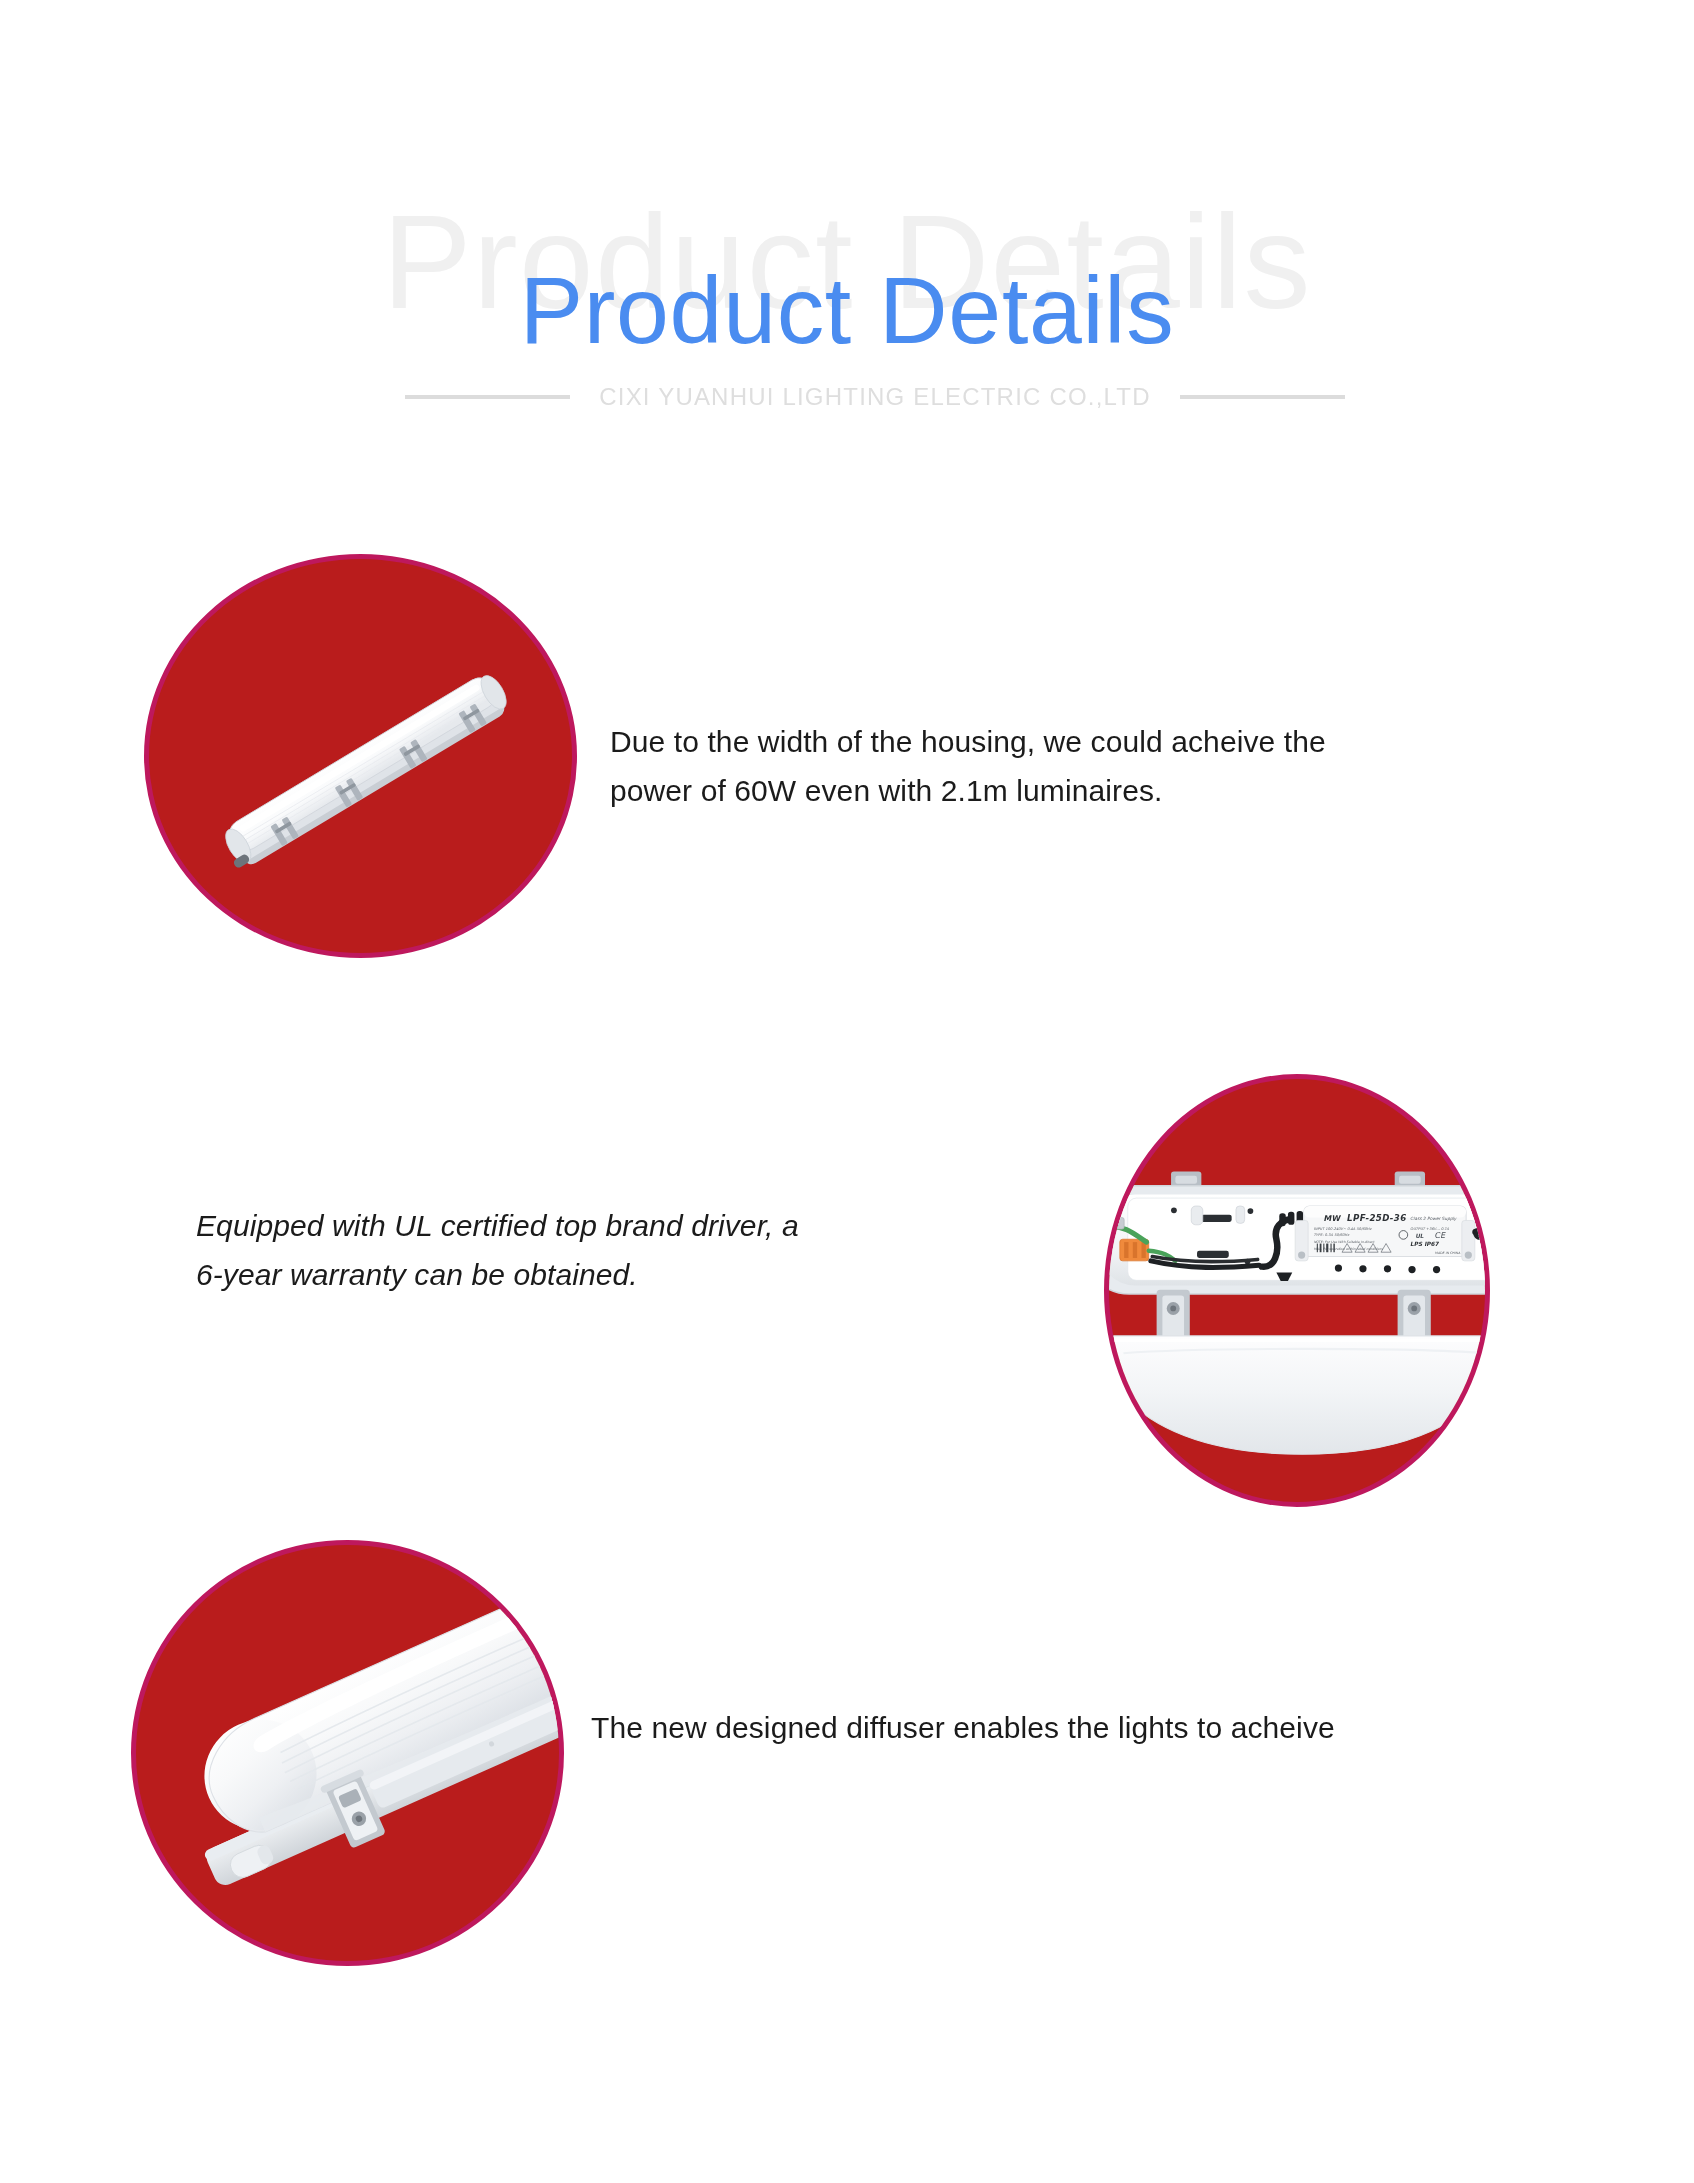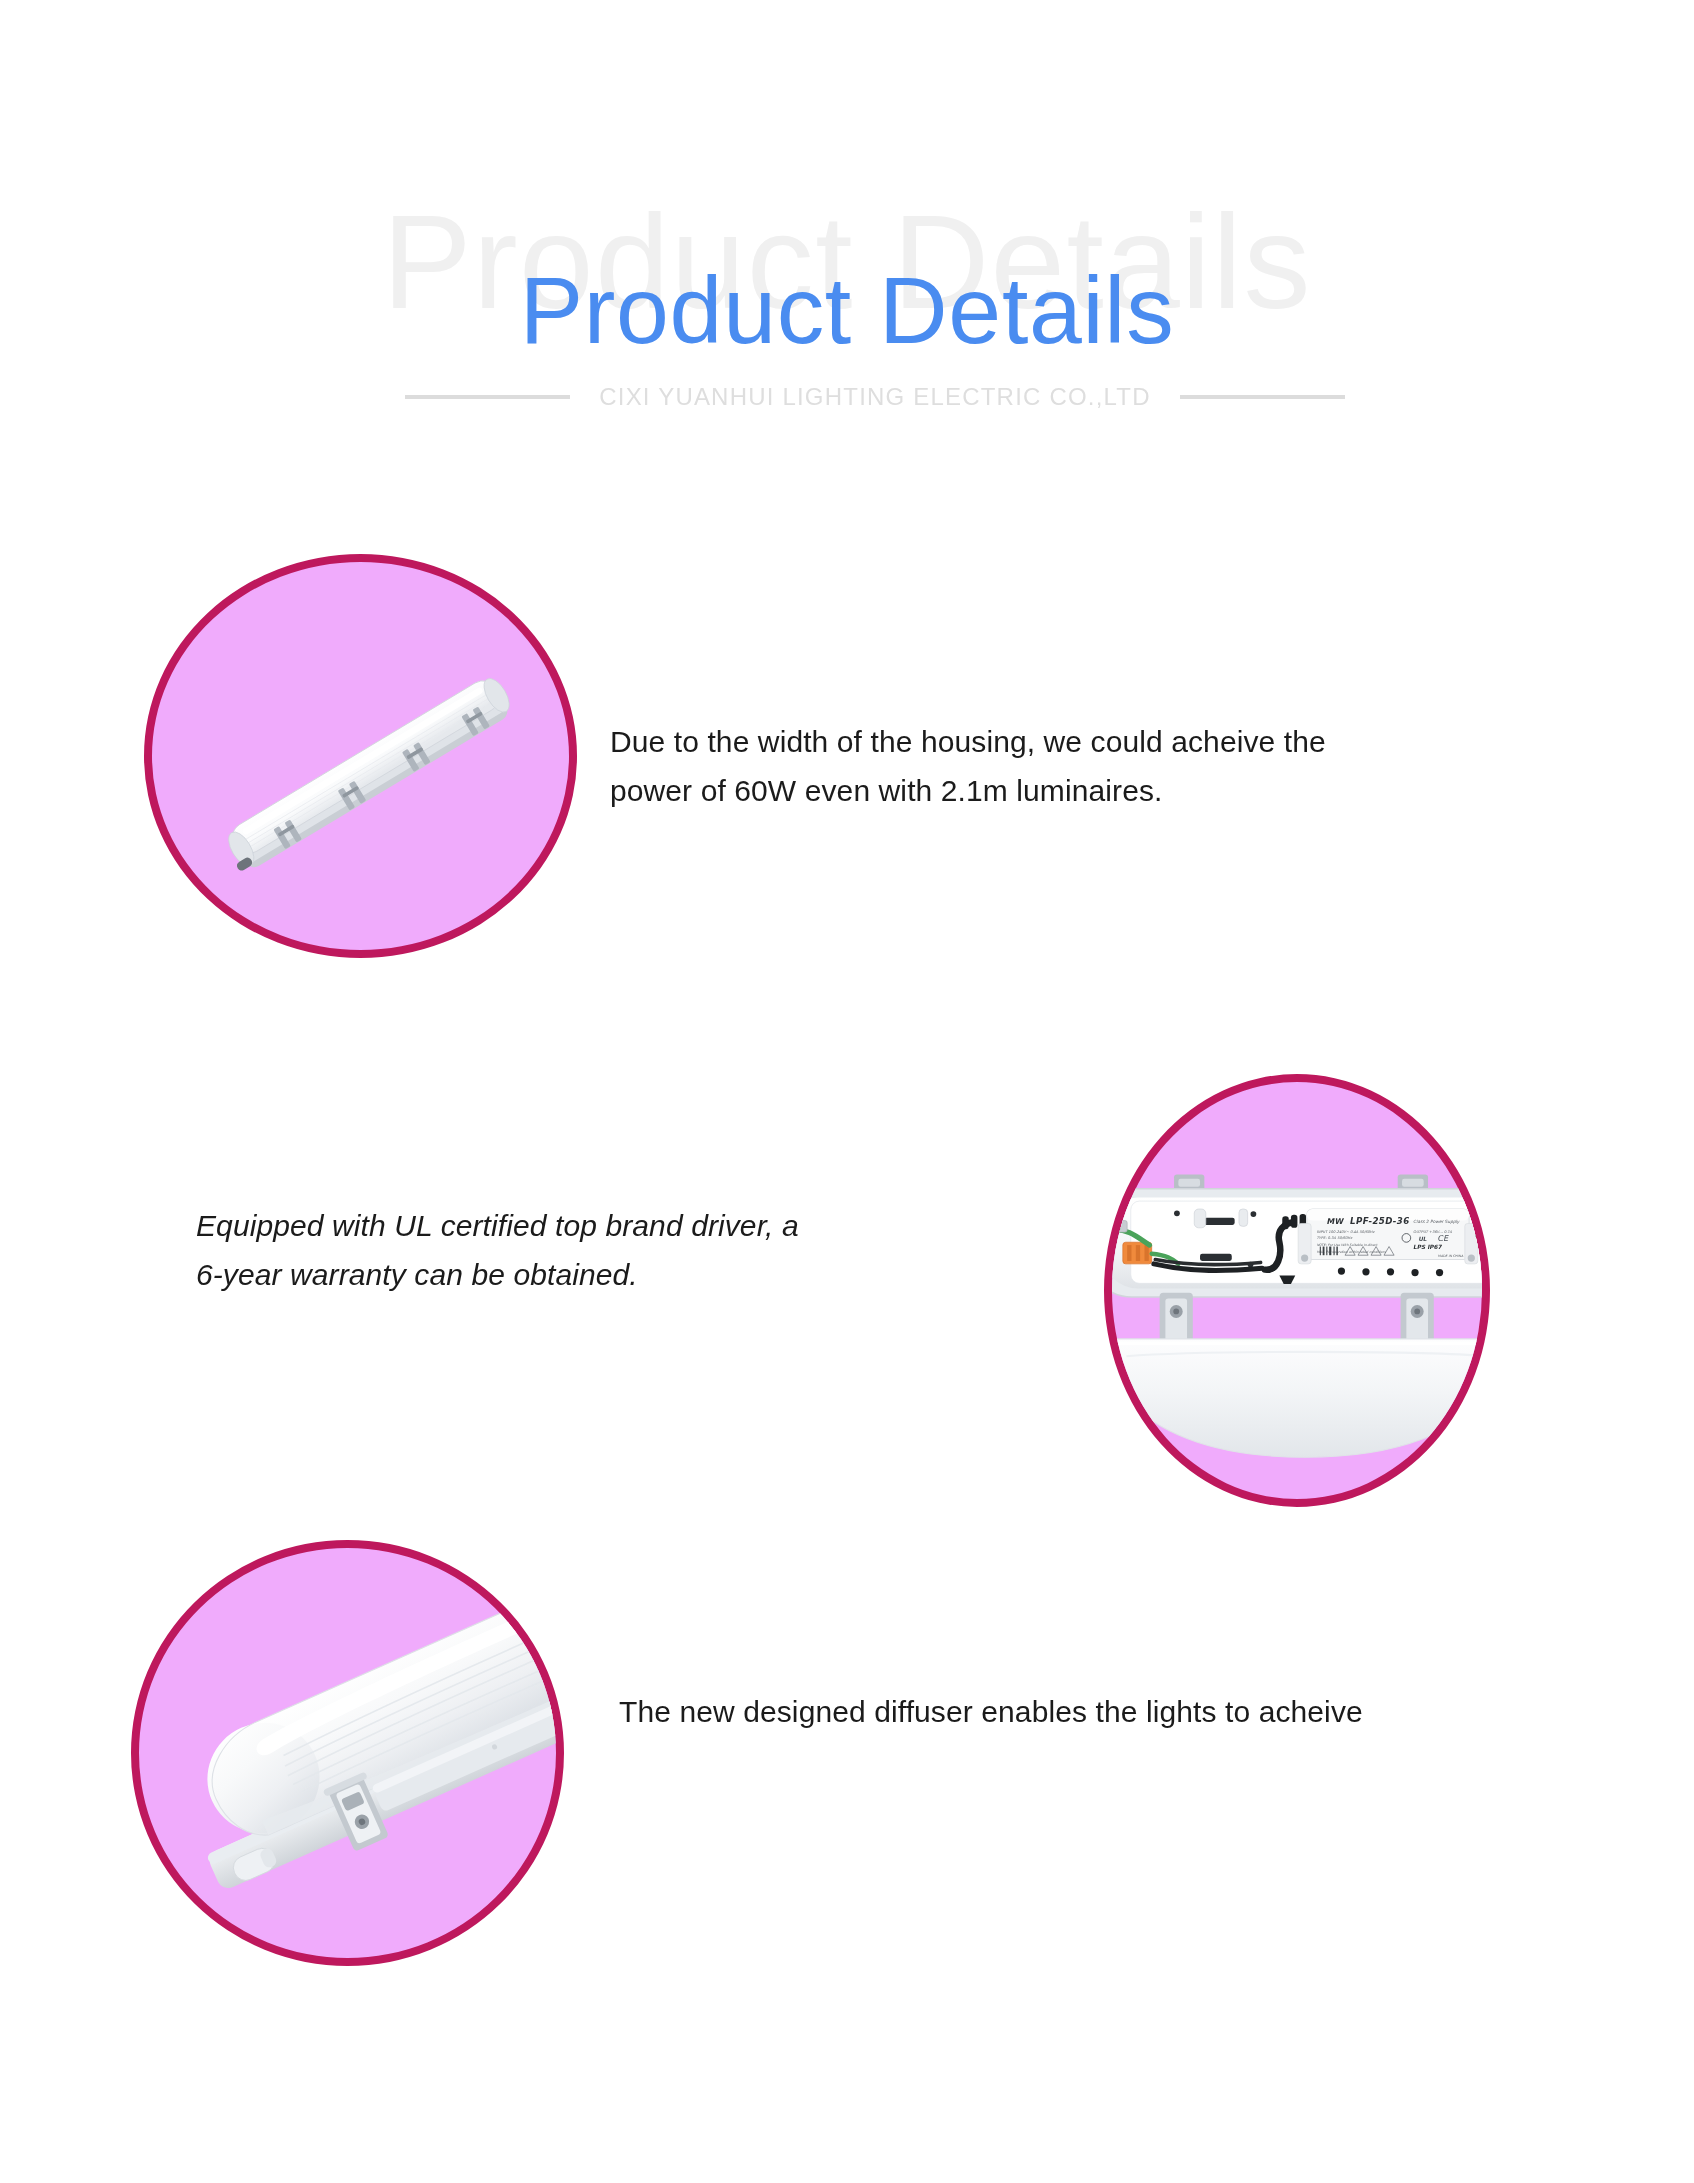"MW" .photo-circle { background: #f0abfc -> #b91c1c; border: 8px solid #be185d -> 5px solid #be185d }
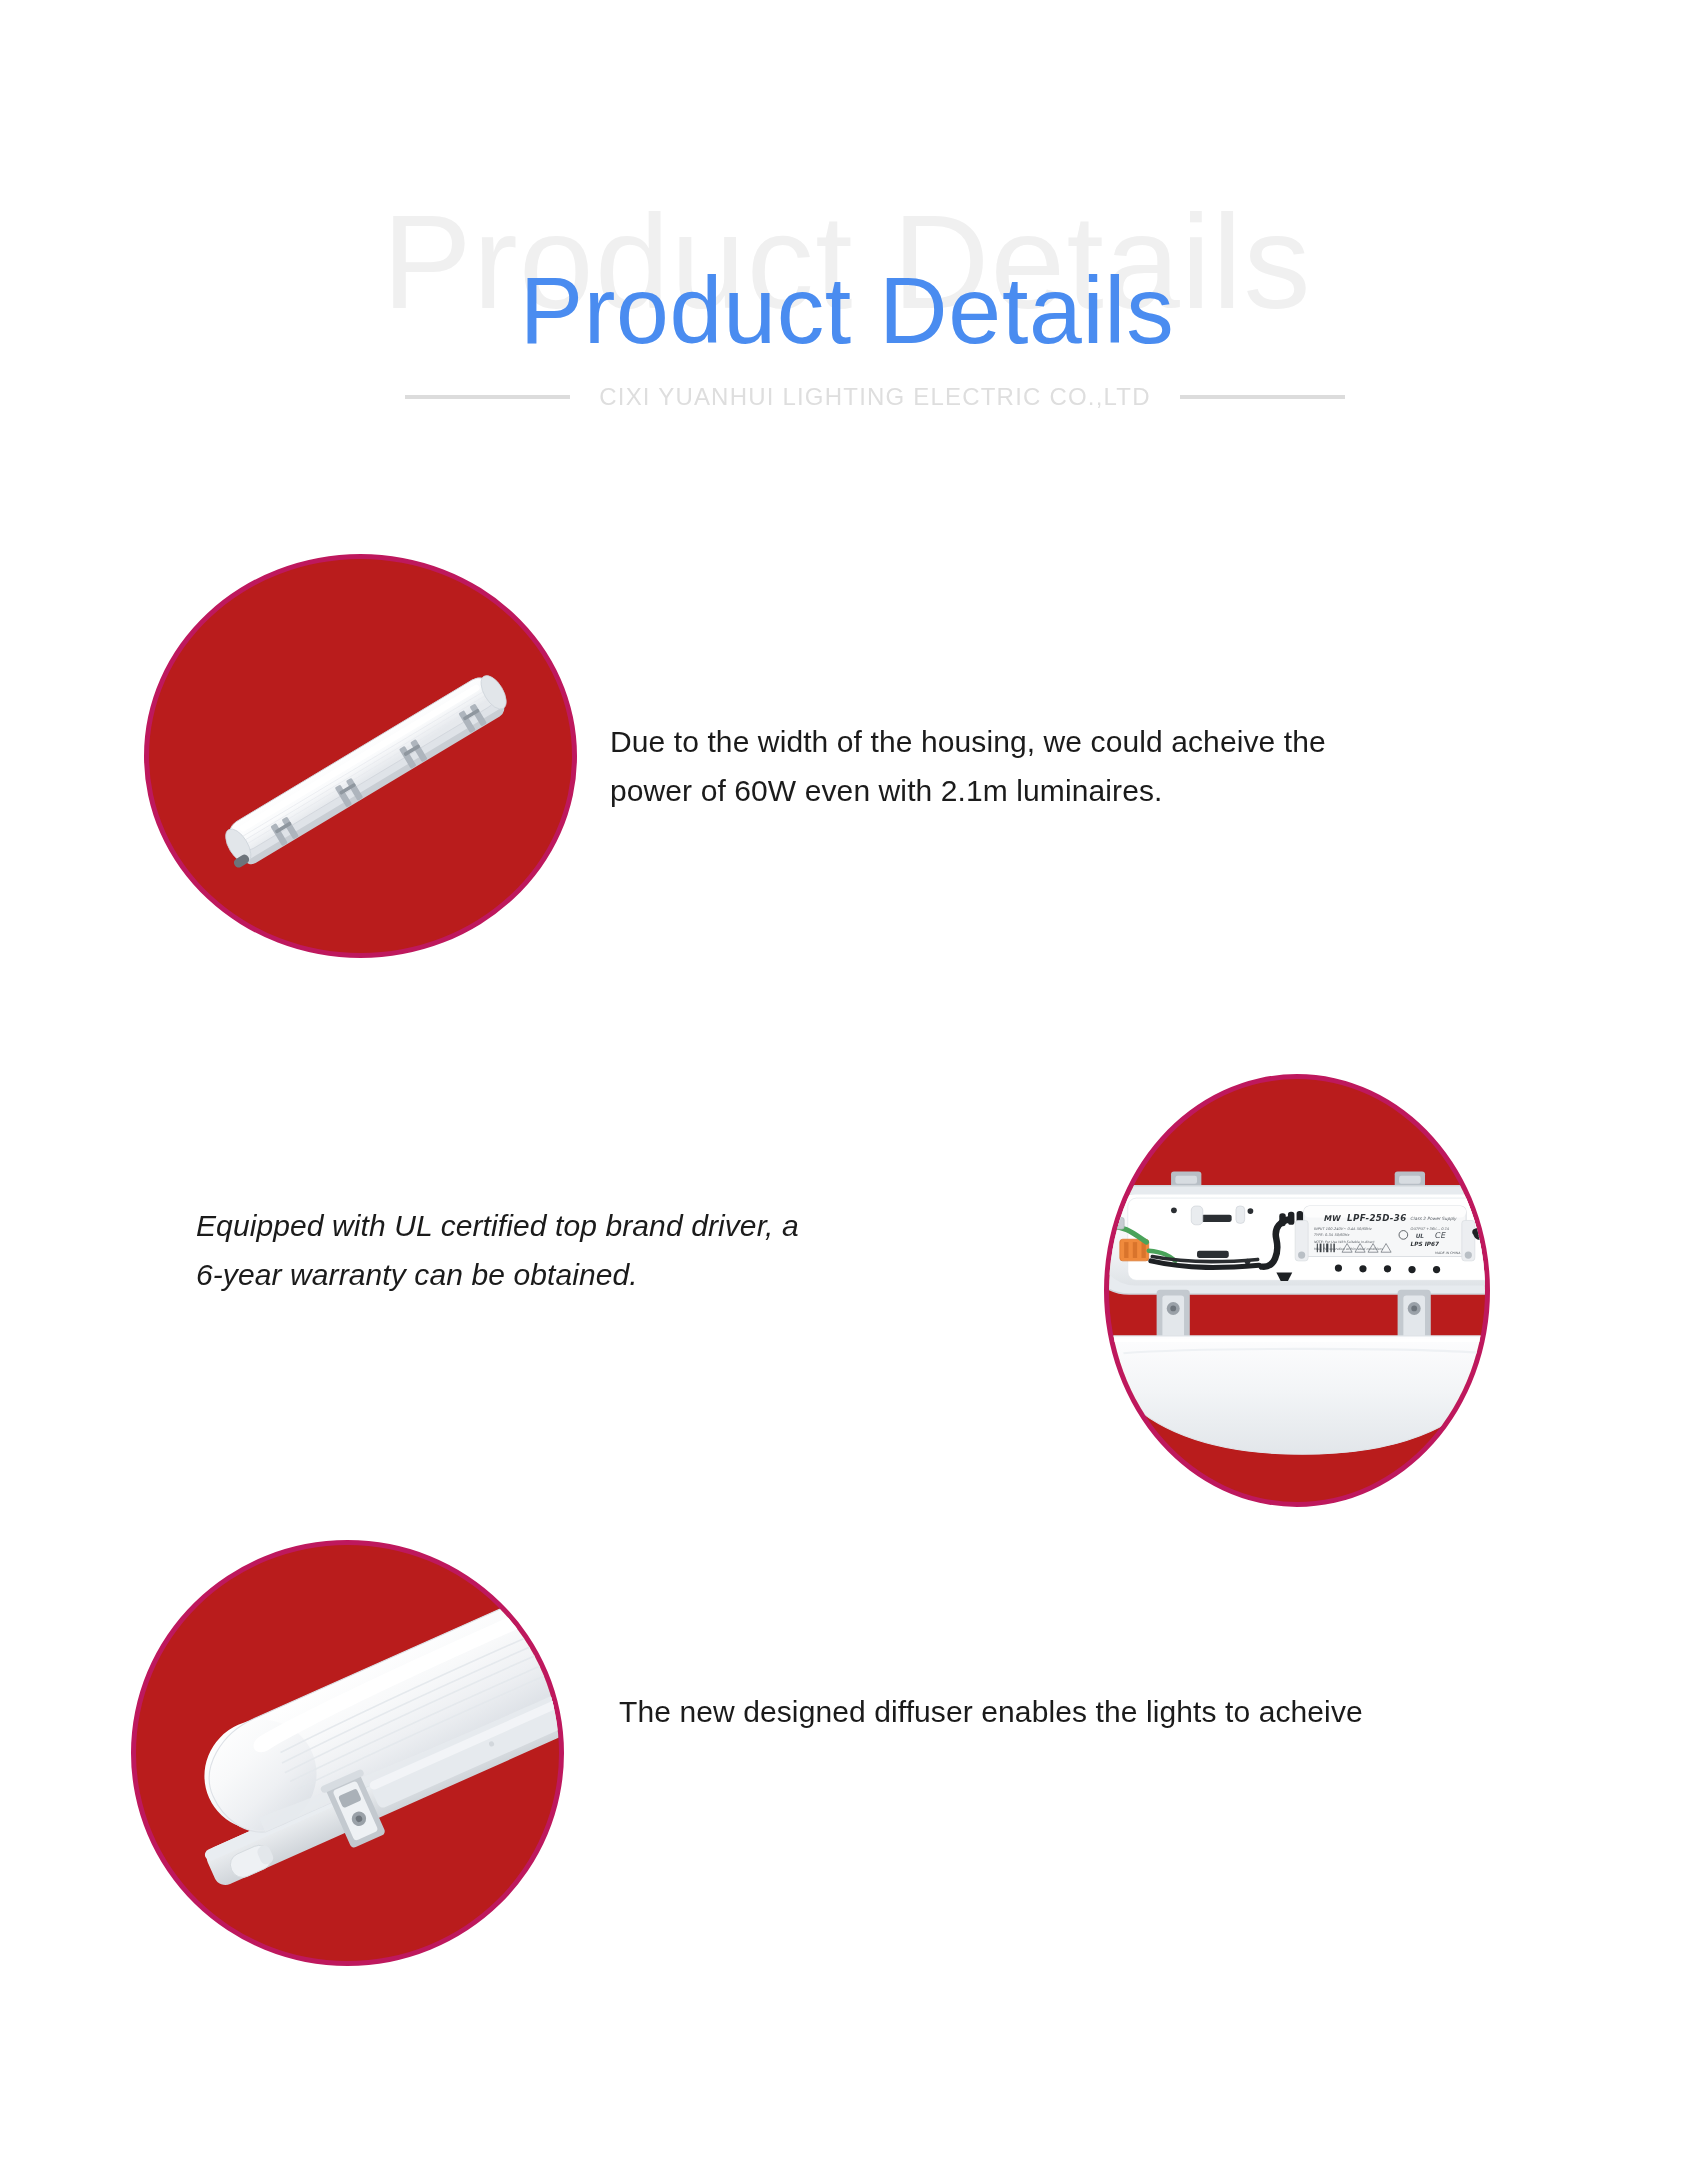"The new designed diffuser enables" #text-3 { margin-left: 28px -> none; top: 164px -> 180px }
